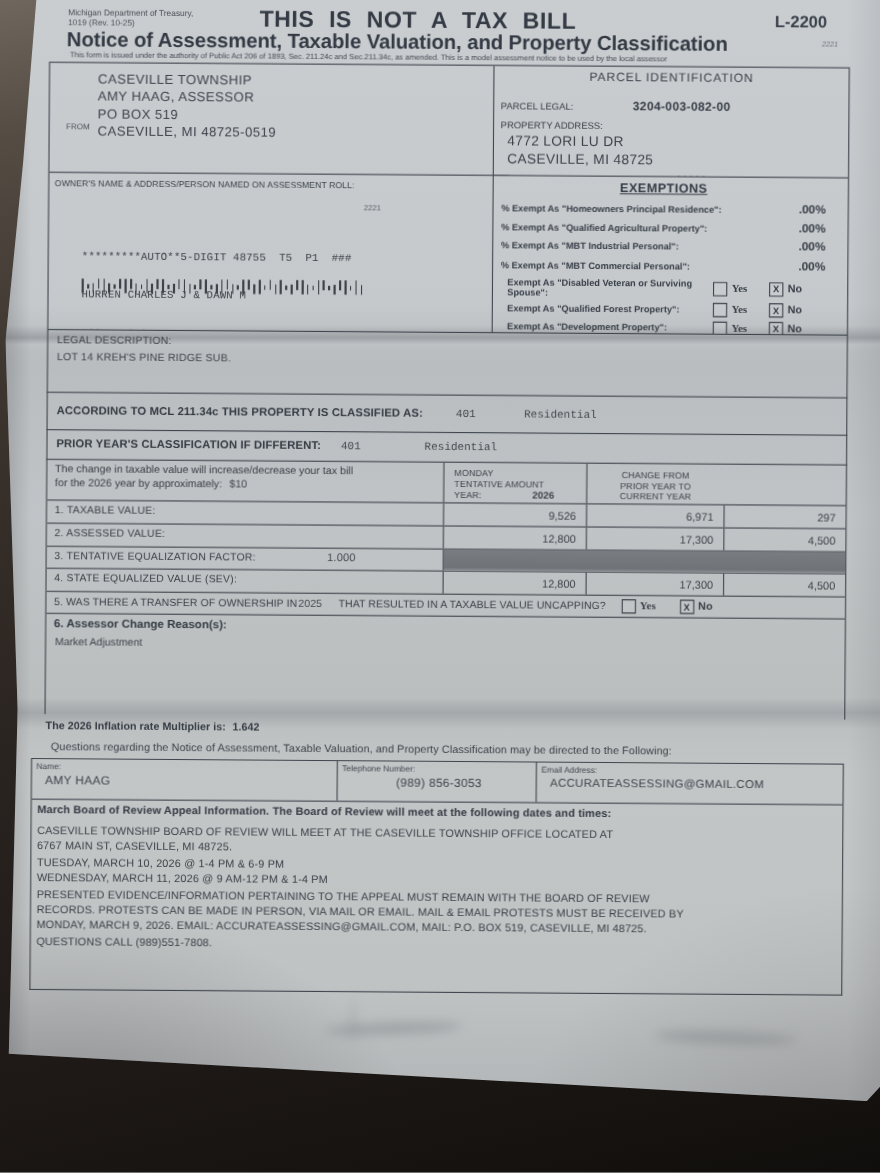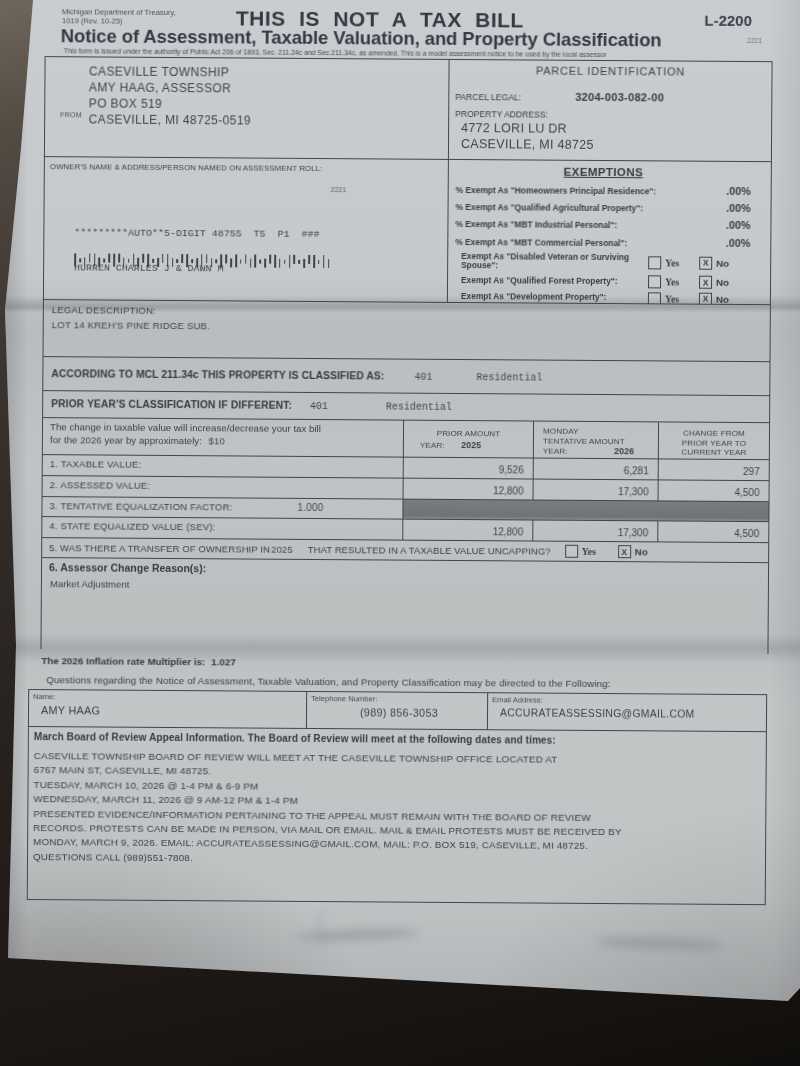"PRIOR AMOUNT" div.vc { html: <div> <div>PRIOR AMOUNT</div> <div> <span>YEAR:</span> <span>2025</span> </div> </div> -> none }
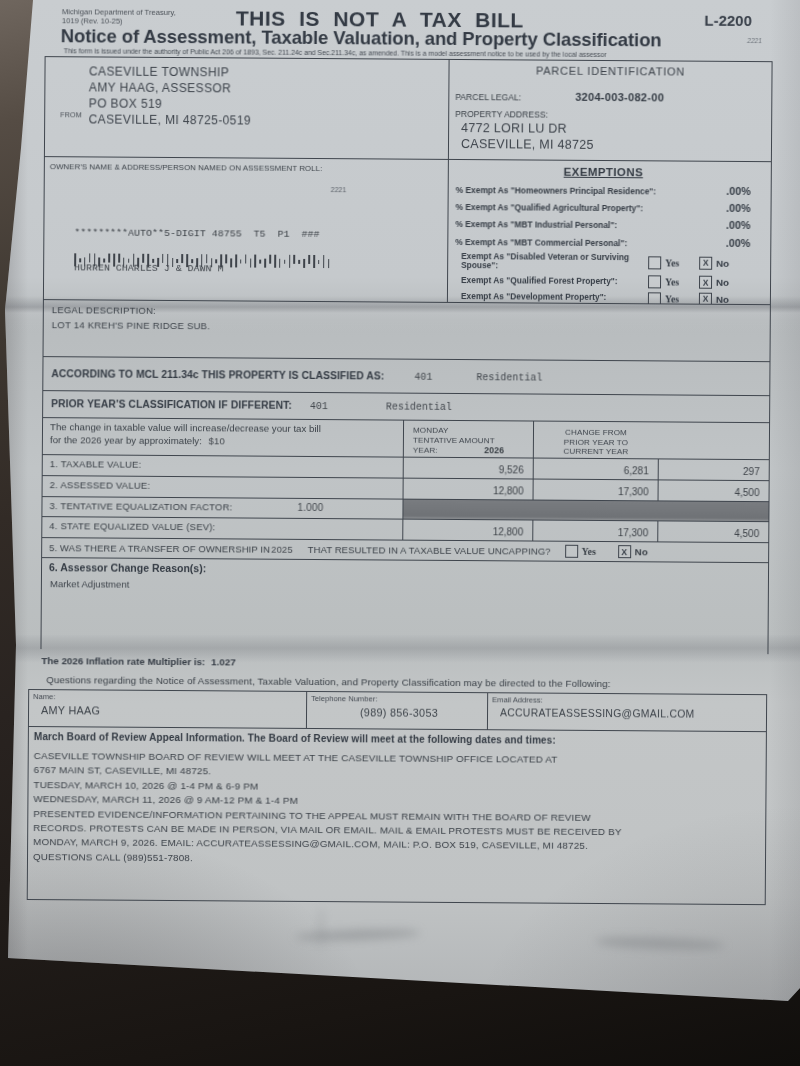"6,281" div.vc { text: 6,281 -> 6,971 }
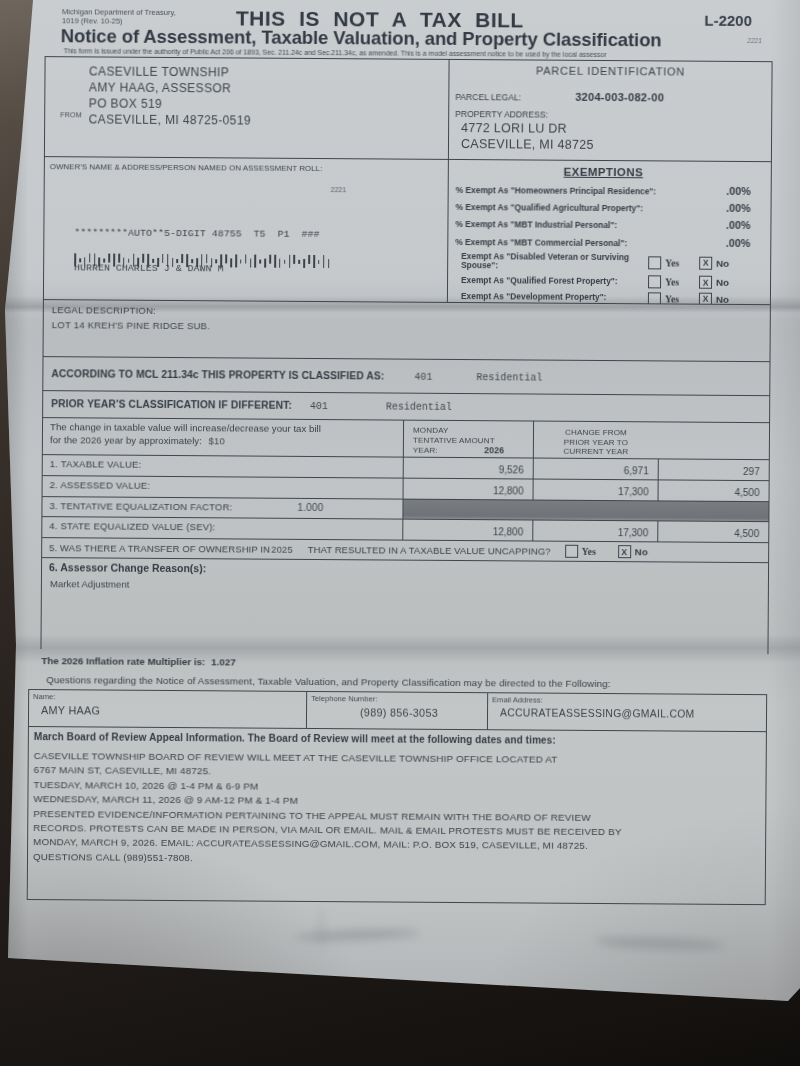"1.027" span { text: 1.027 -> 1.642 }
